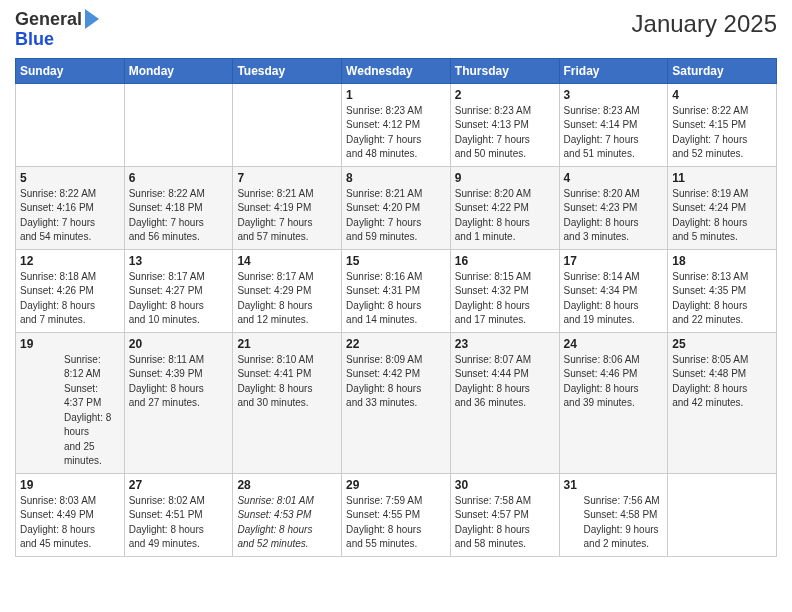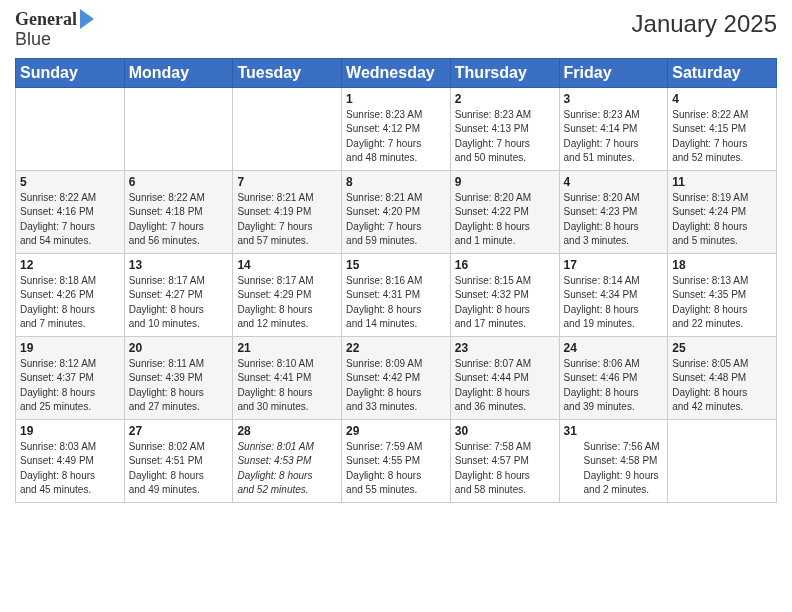"General" div { font-family: Liberation Serif, serif -> none }
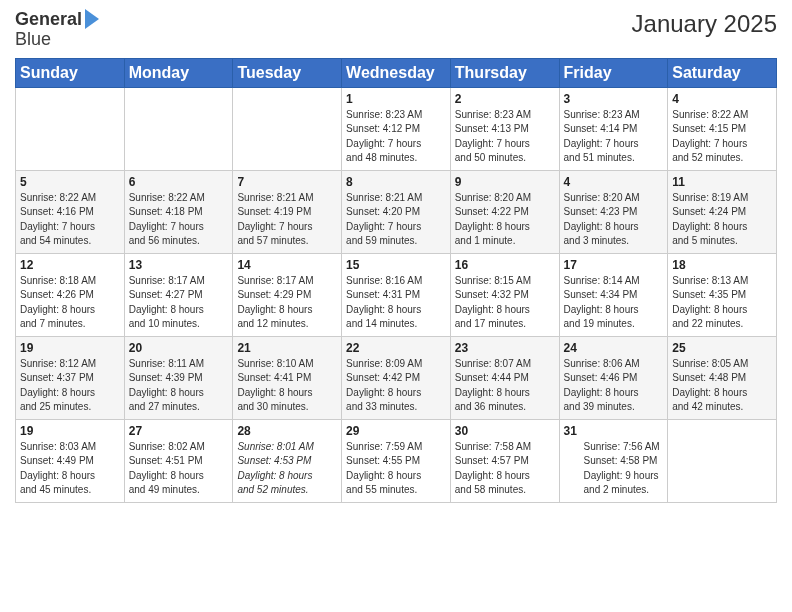"Blue" span.logo-text { color: #404040 -> #1d4ed8; font-weight: normal -> bold }
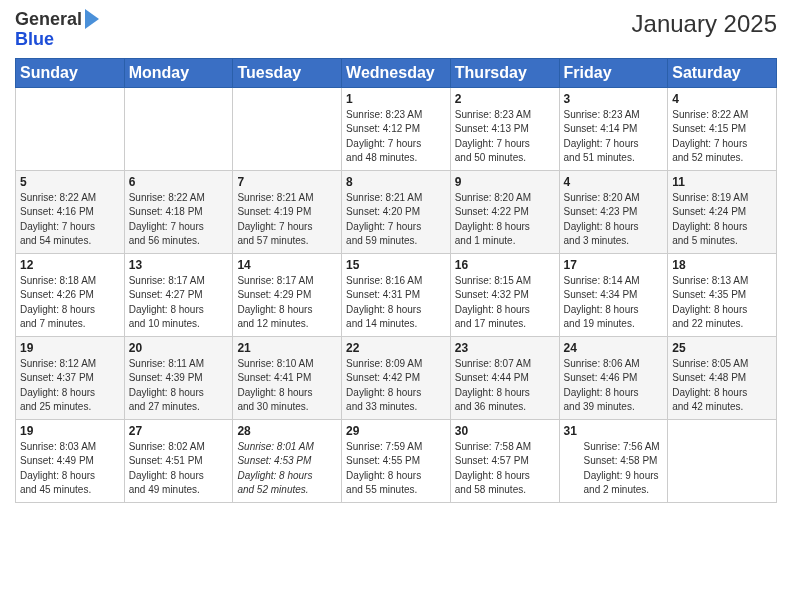"Sunday" thead th { font-size: 16px -> 12px }
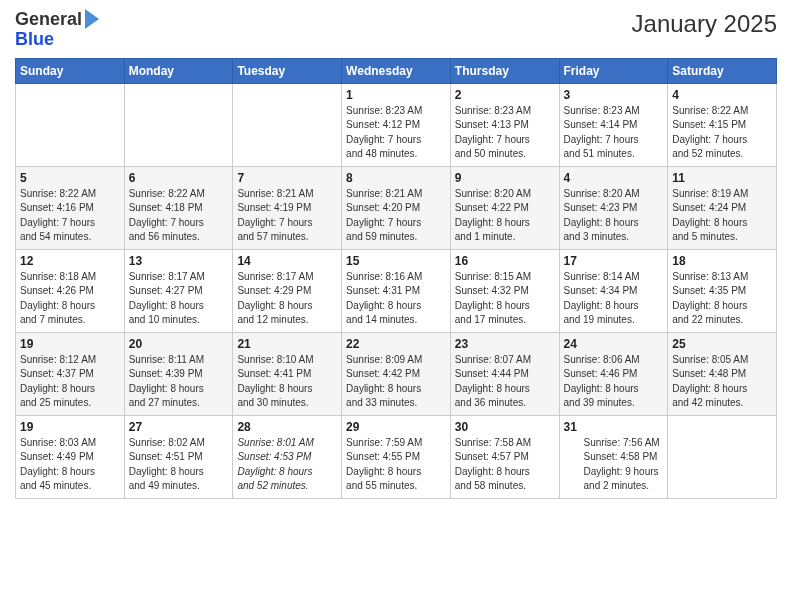"Sunrise: 8:12 AM" div.day-info { margin-left: none -> 44px }
